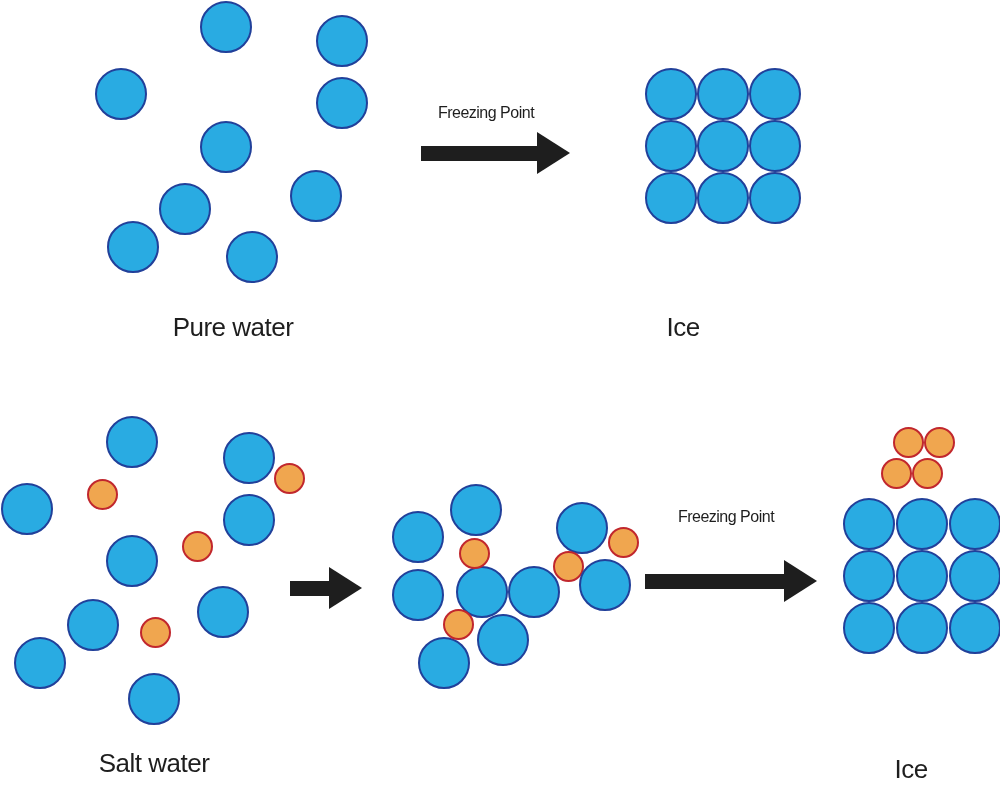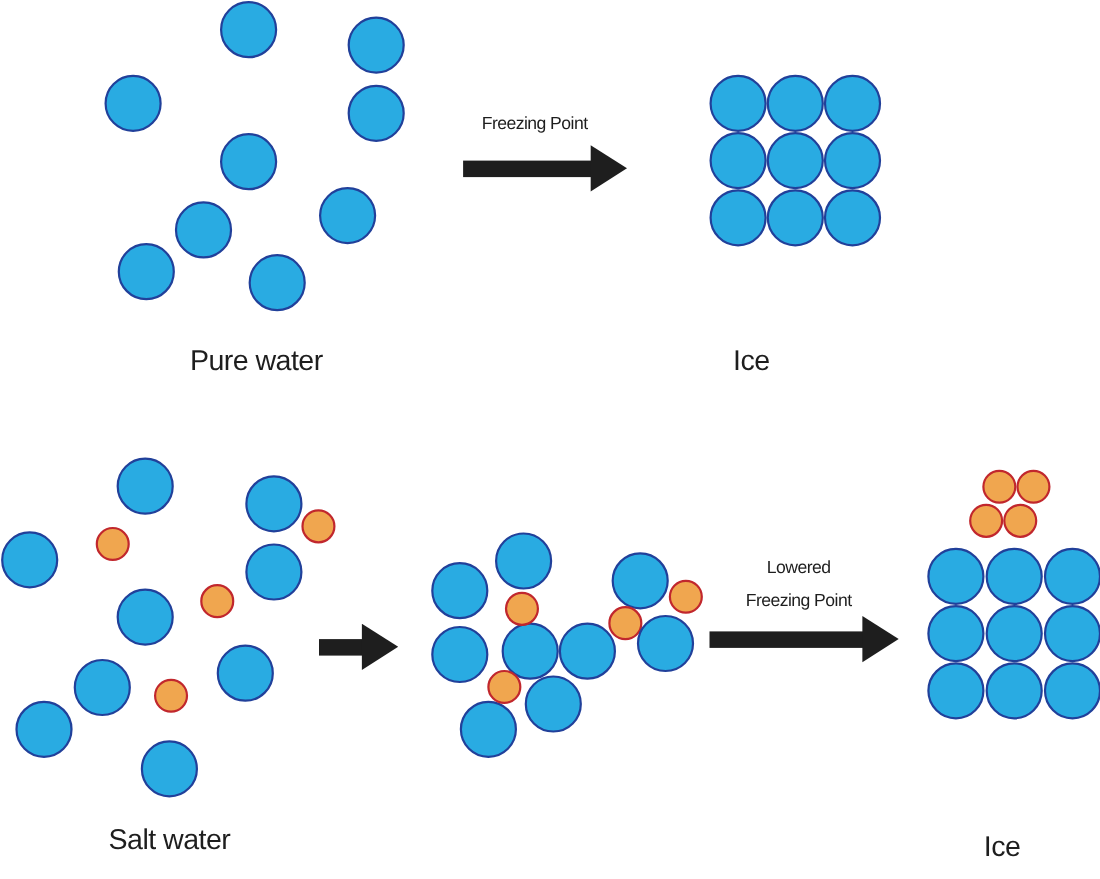"Lowered" div { html: <div>Lowered</div> -> none }
